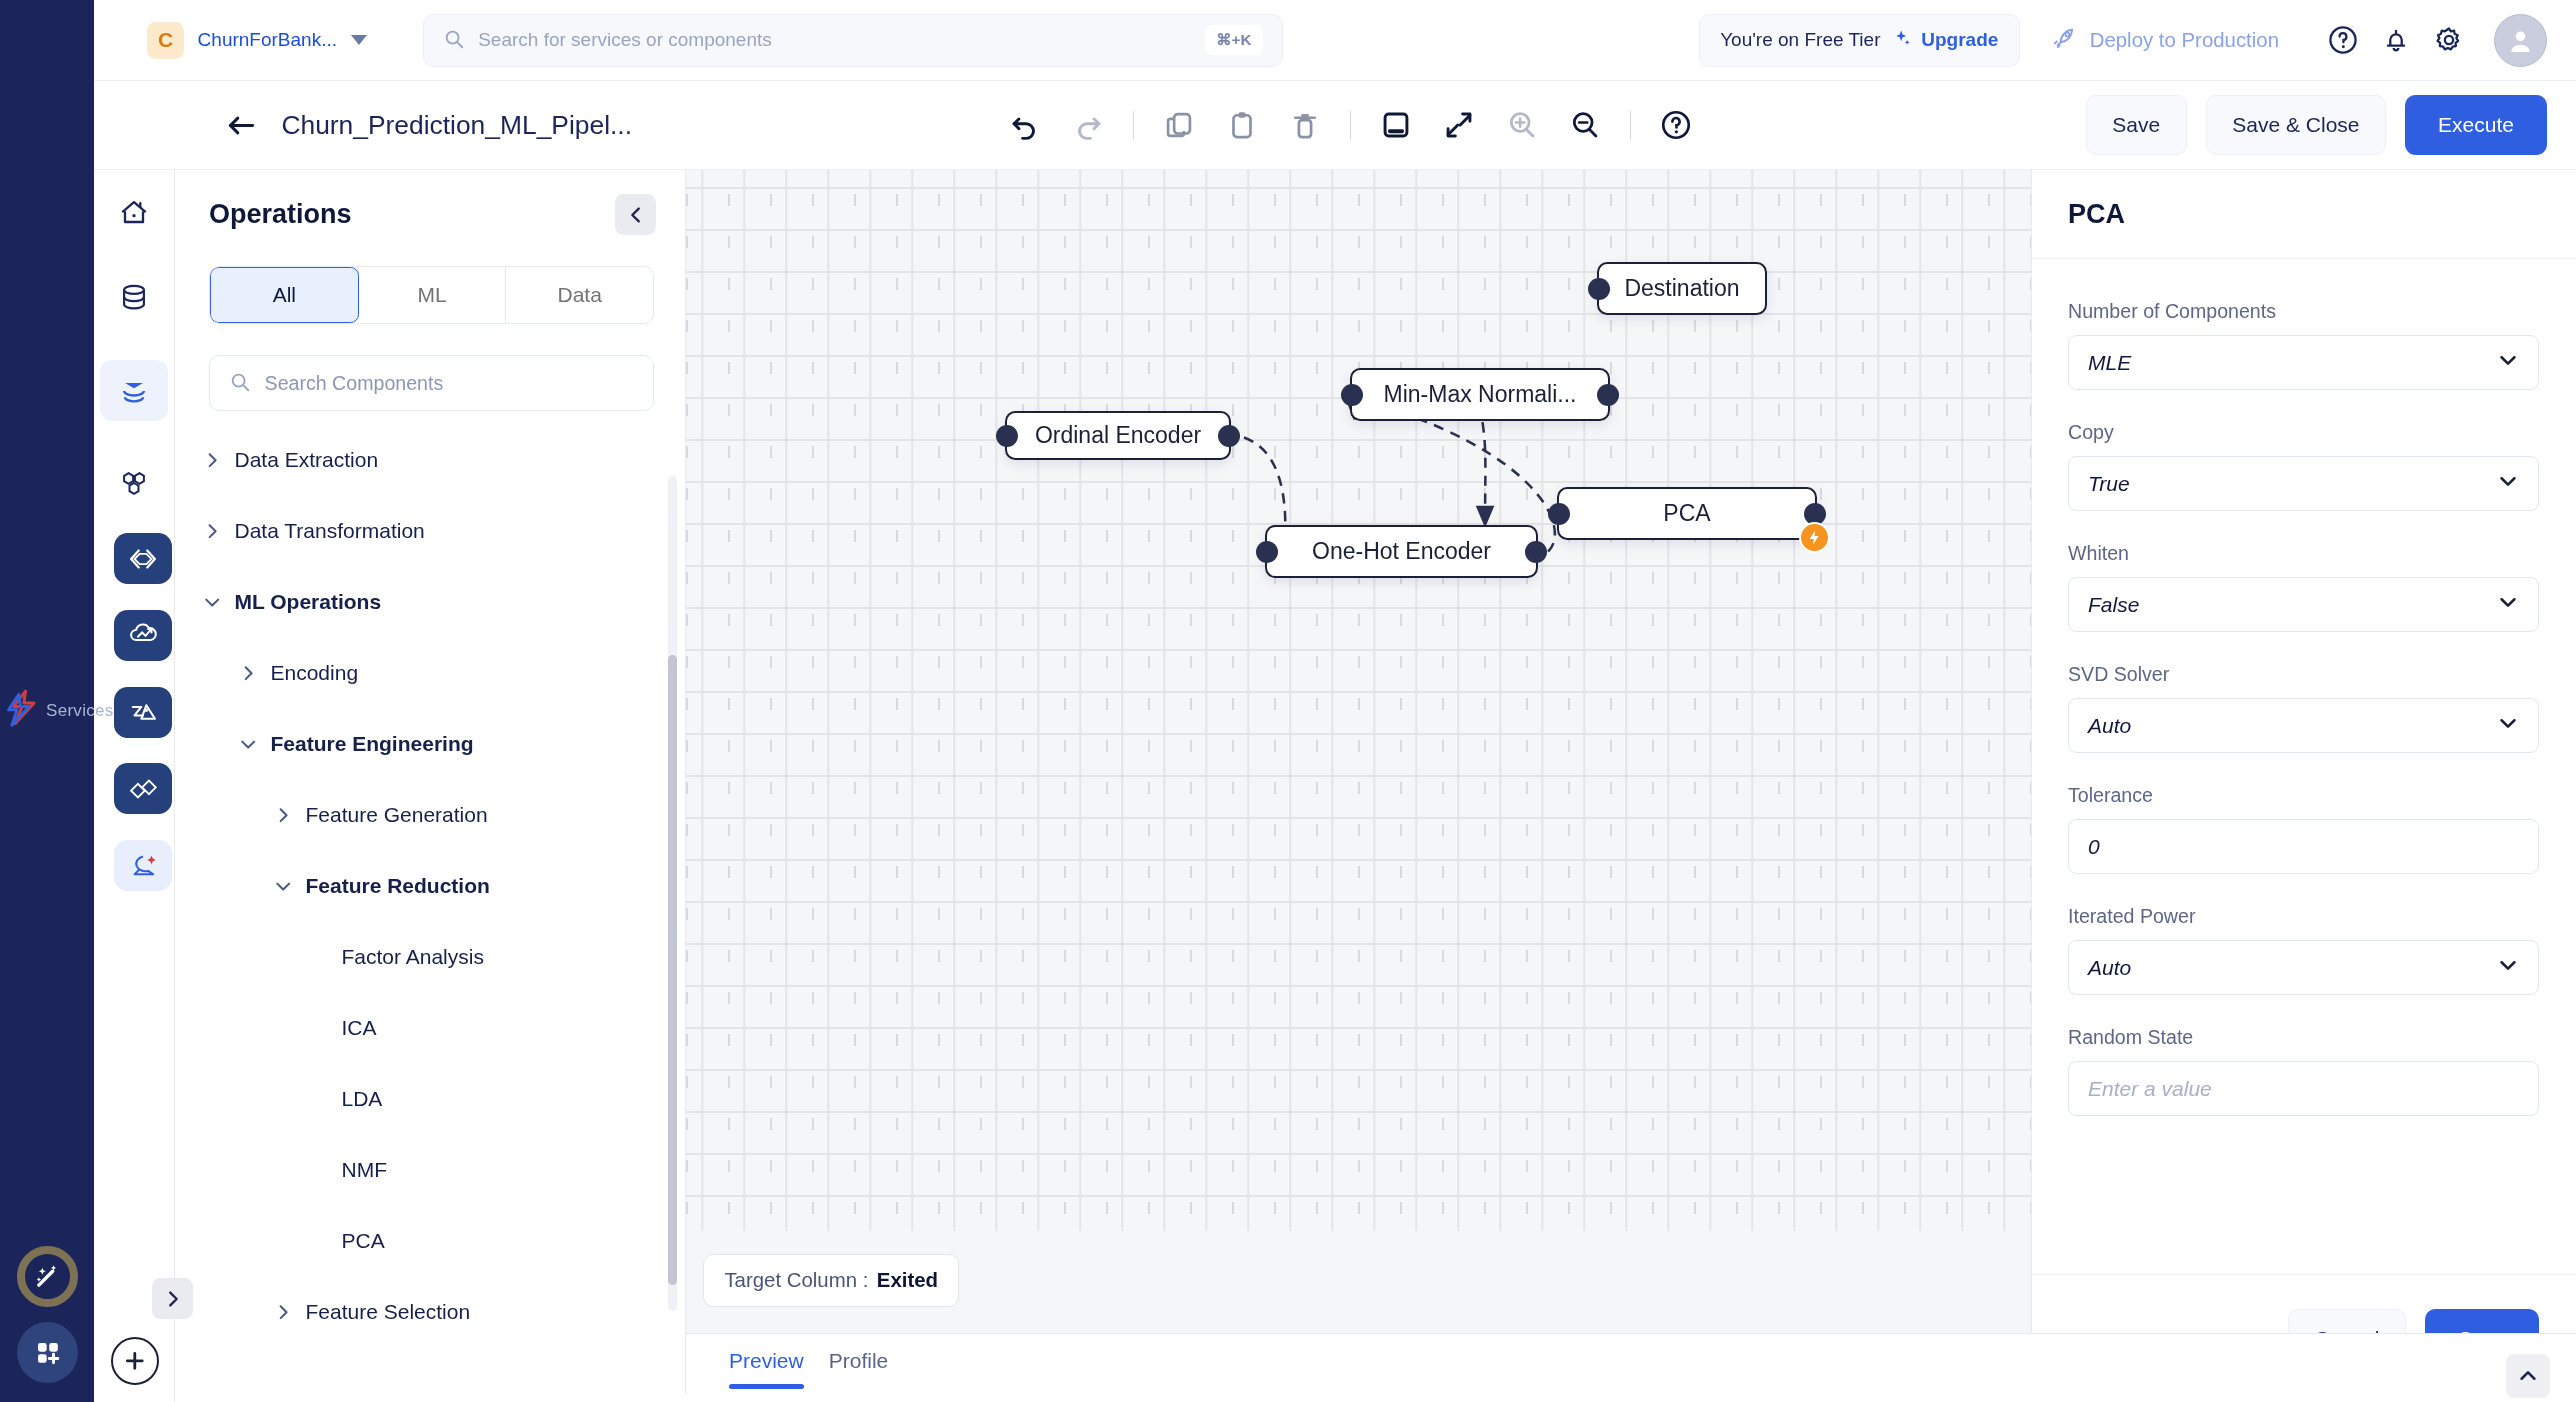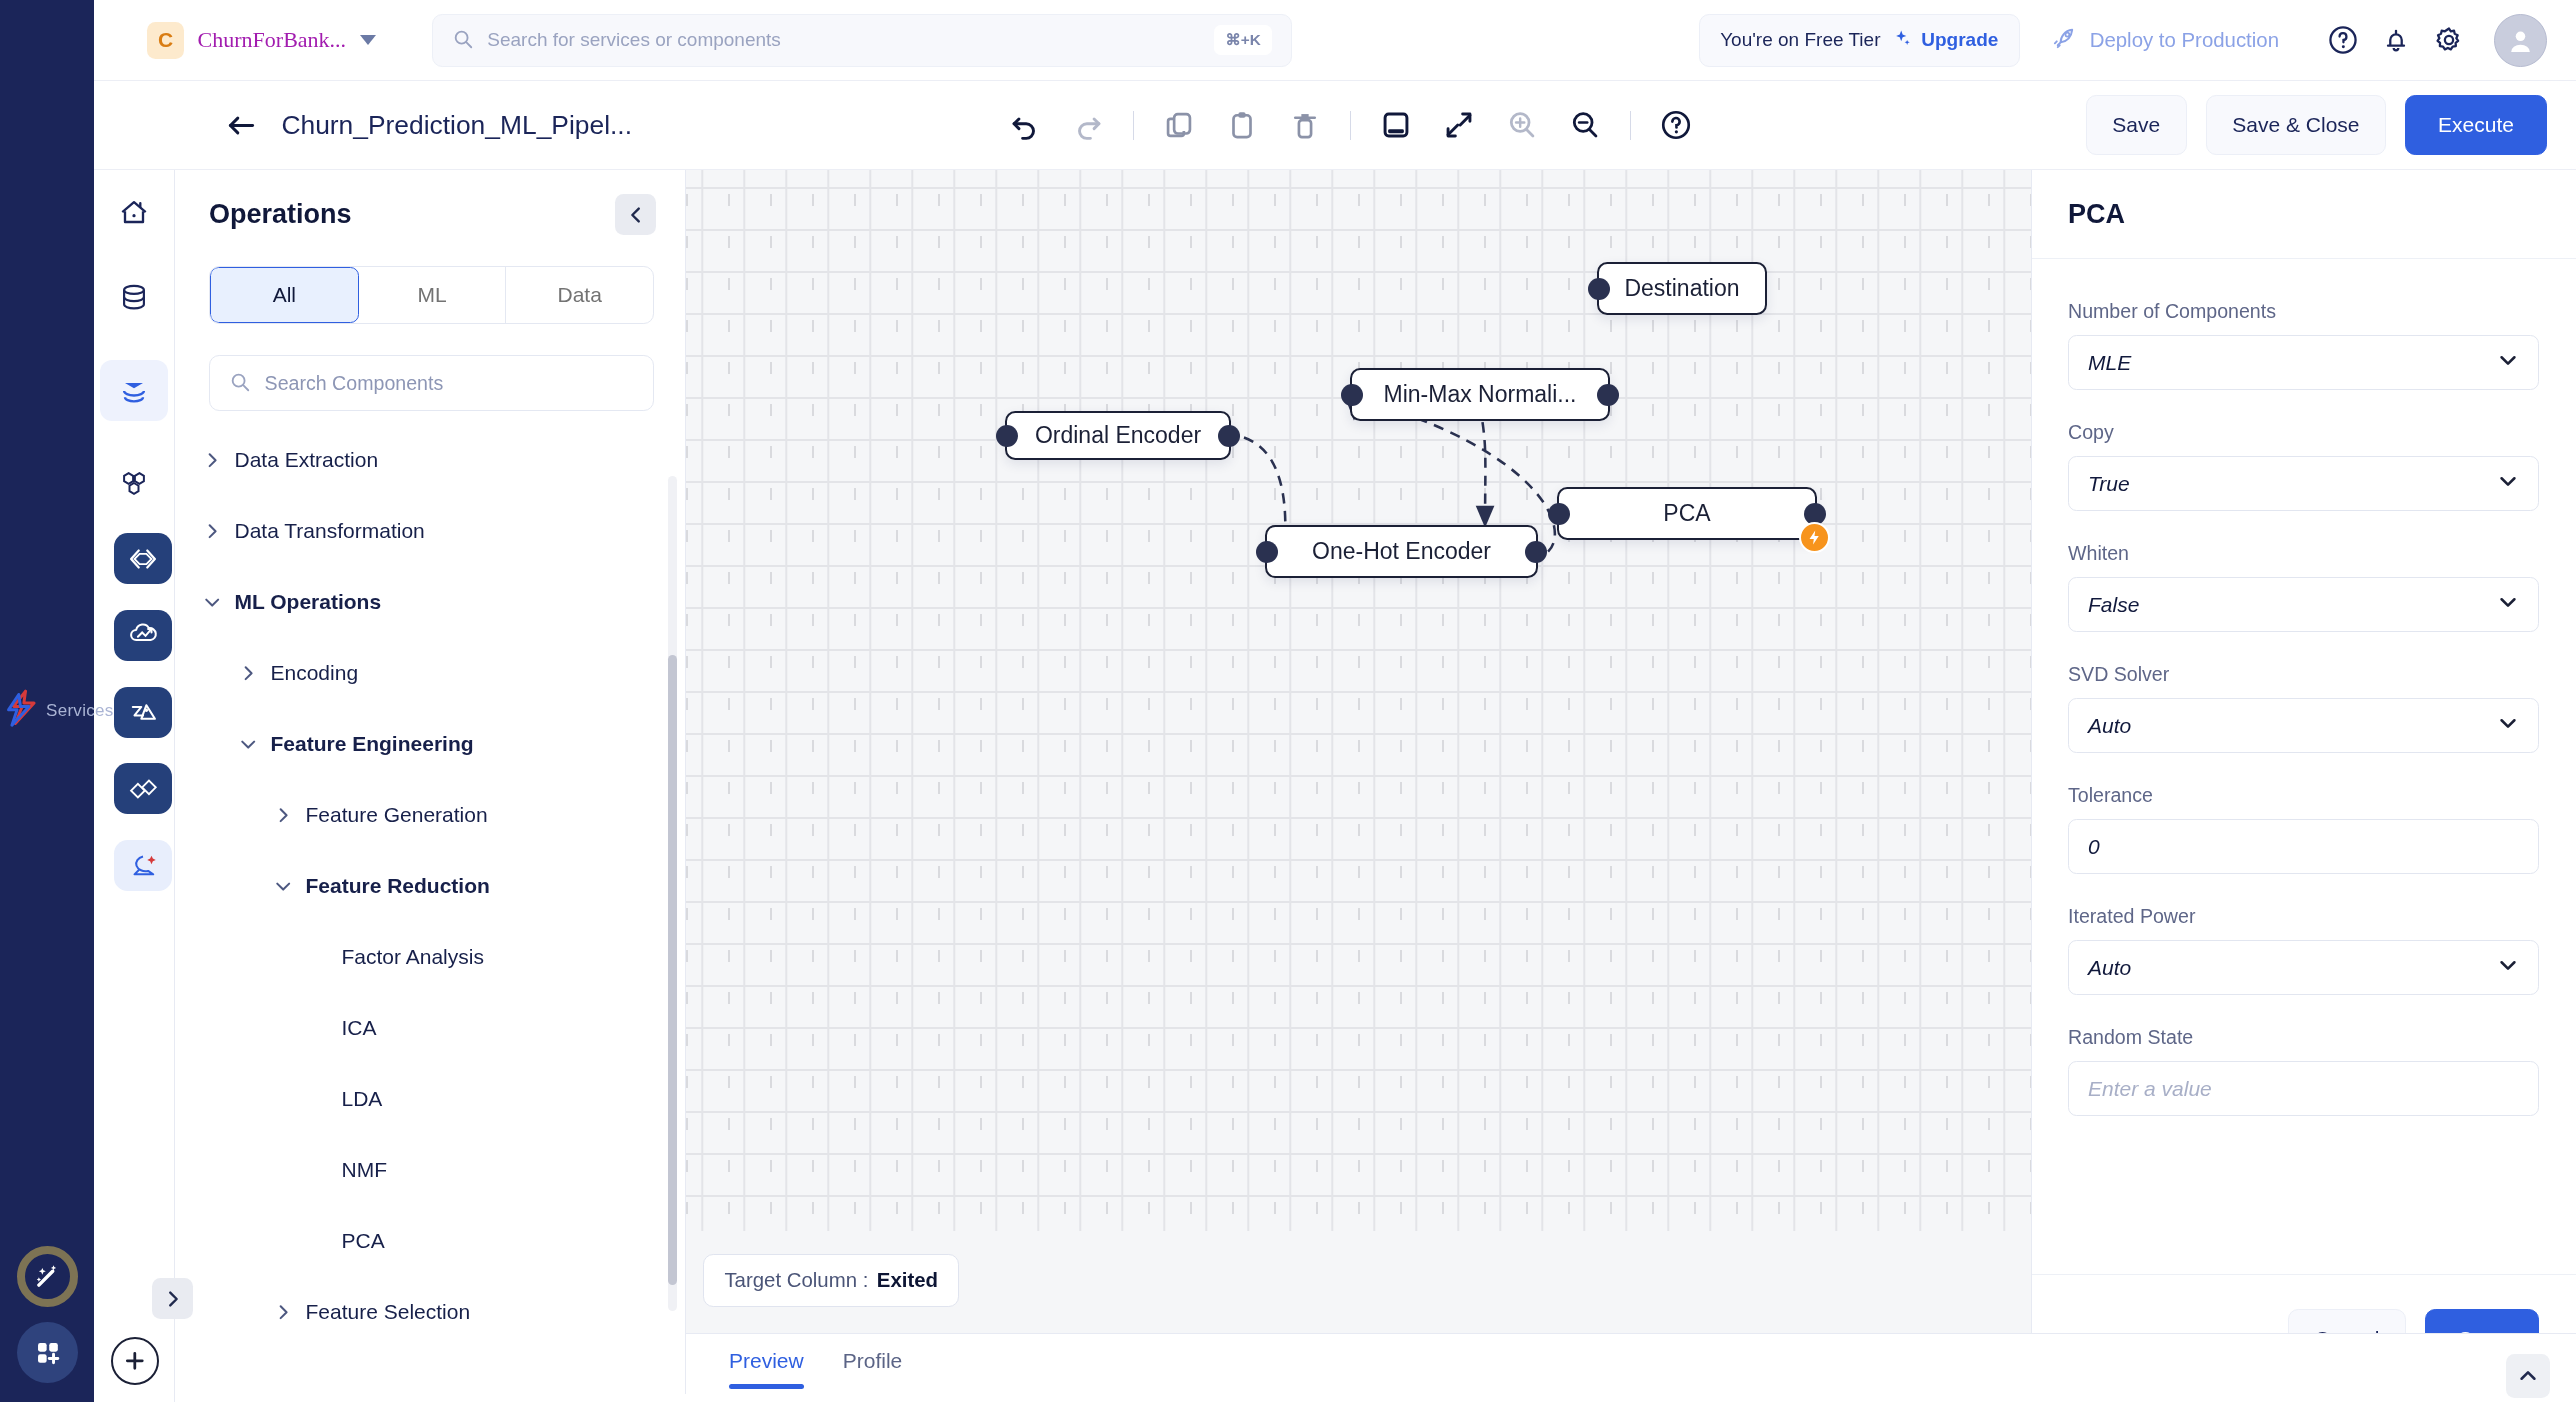"ChurnForBank..." .proj-name { color: #a21caf -> #1d4ed8; font-family: Liberation Serif, serif -> none; font-size: 22px -> 19px }
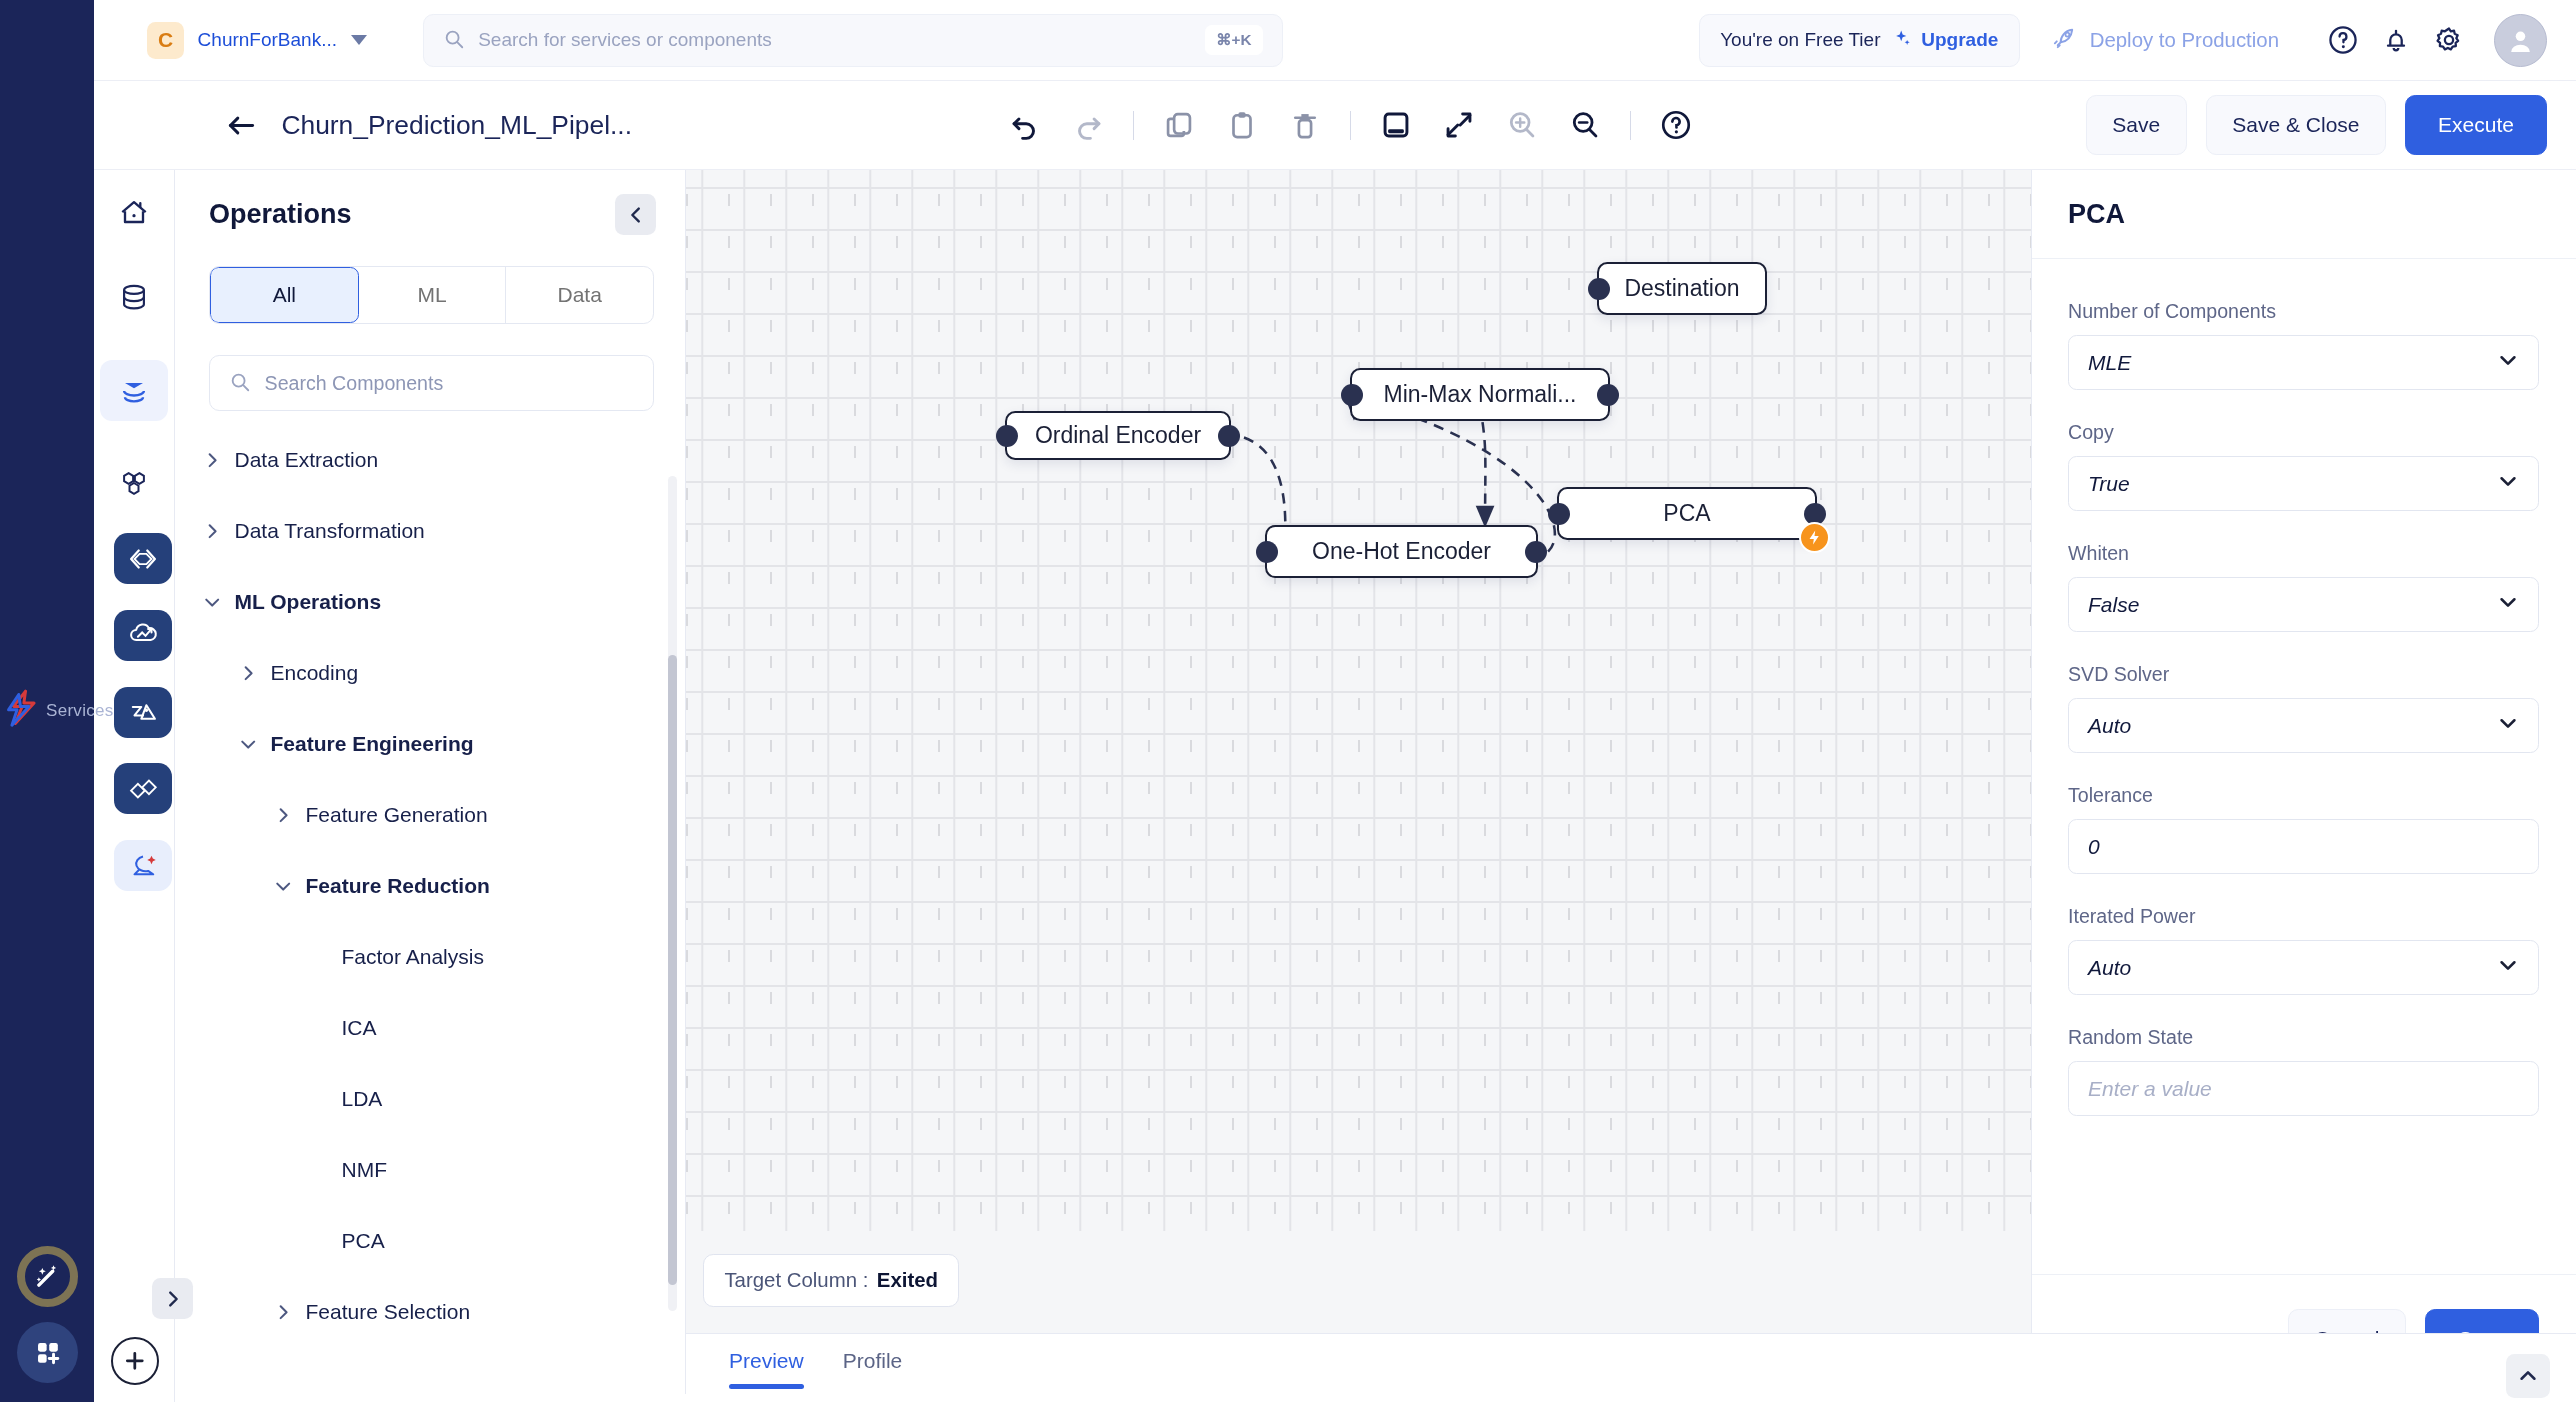"Preview" .prev-tabs { gap: 39px -> 25px }
